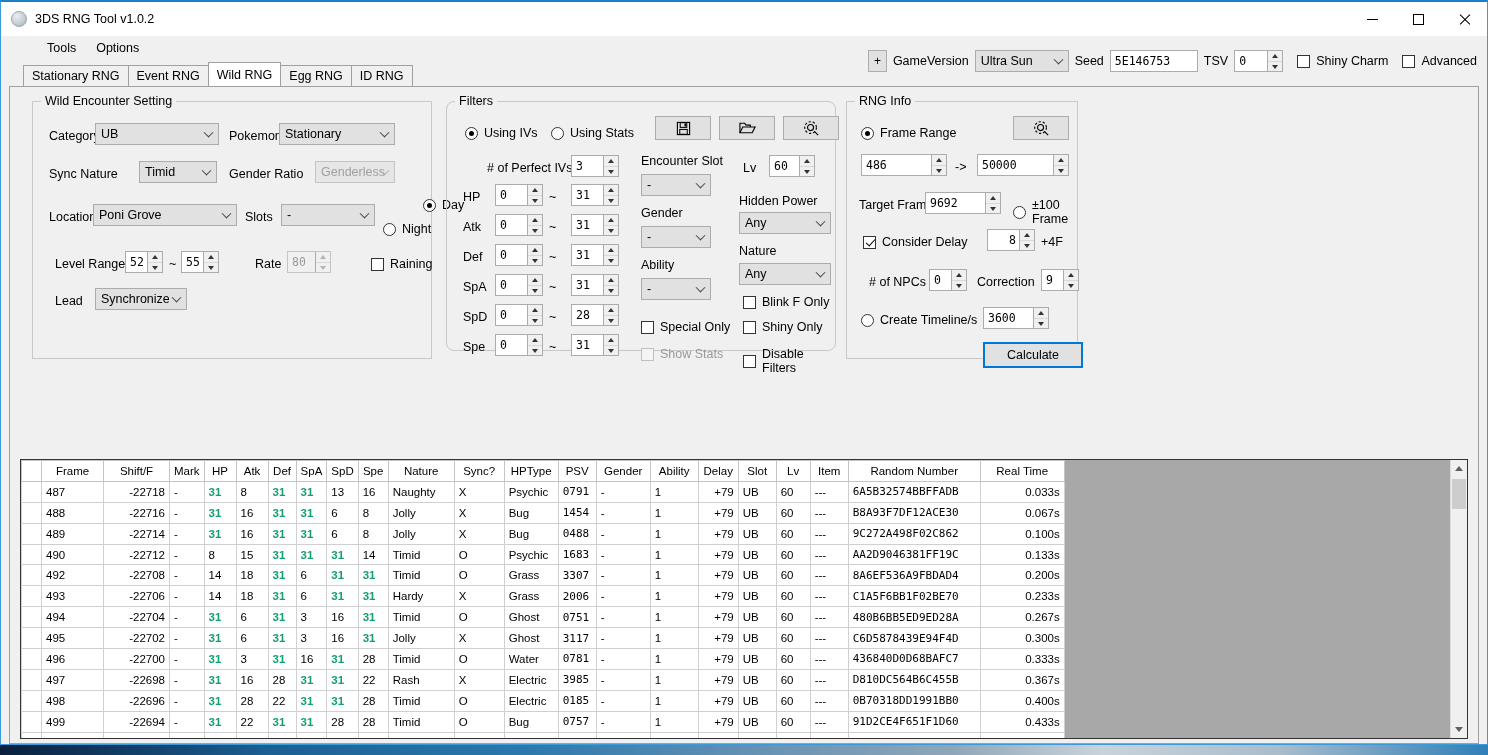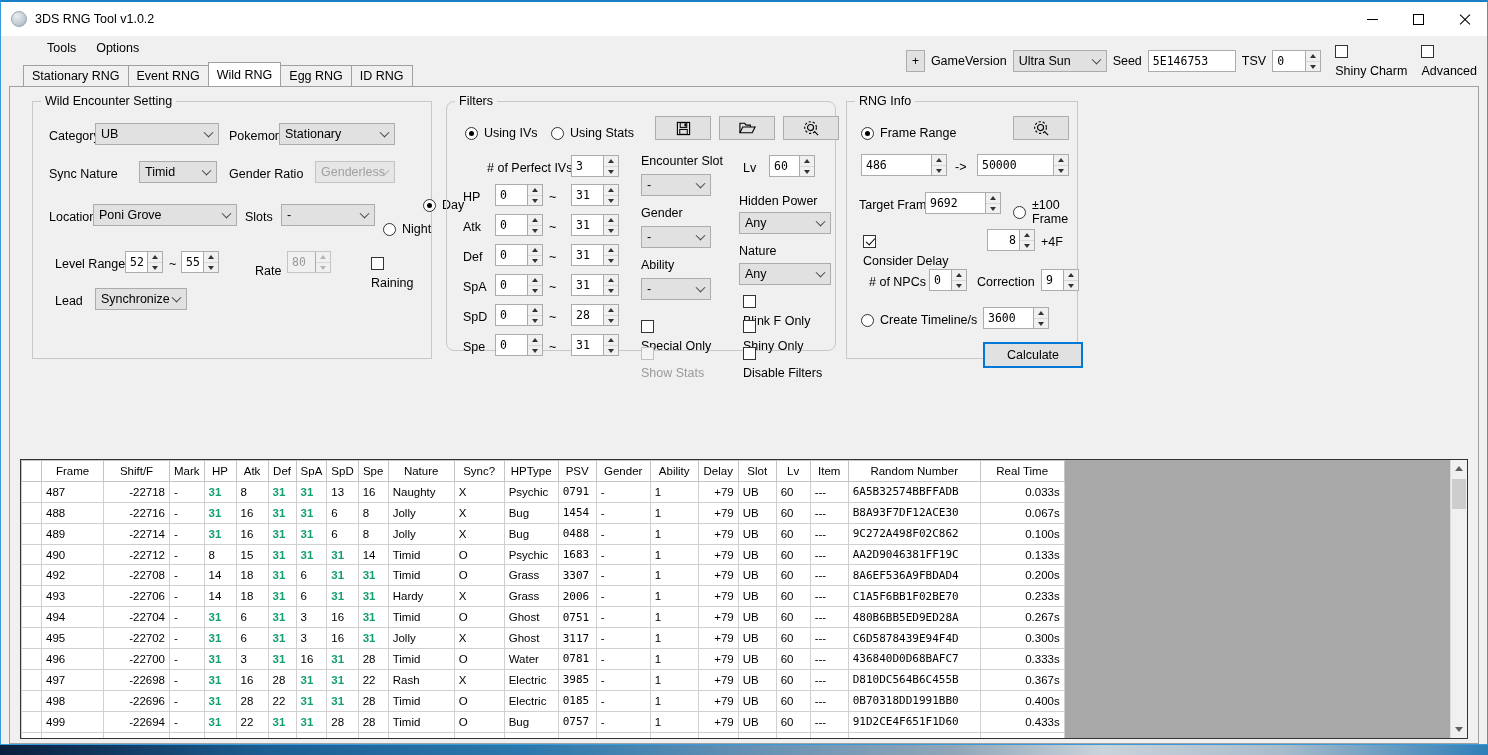"Shiny Charm" .cb { align-items: flex-start -> center; flex-direction: column -> none }
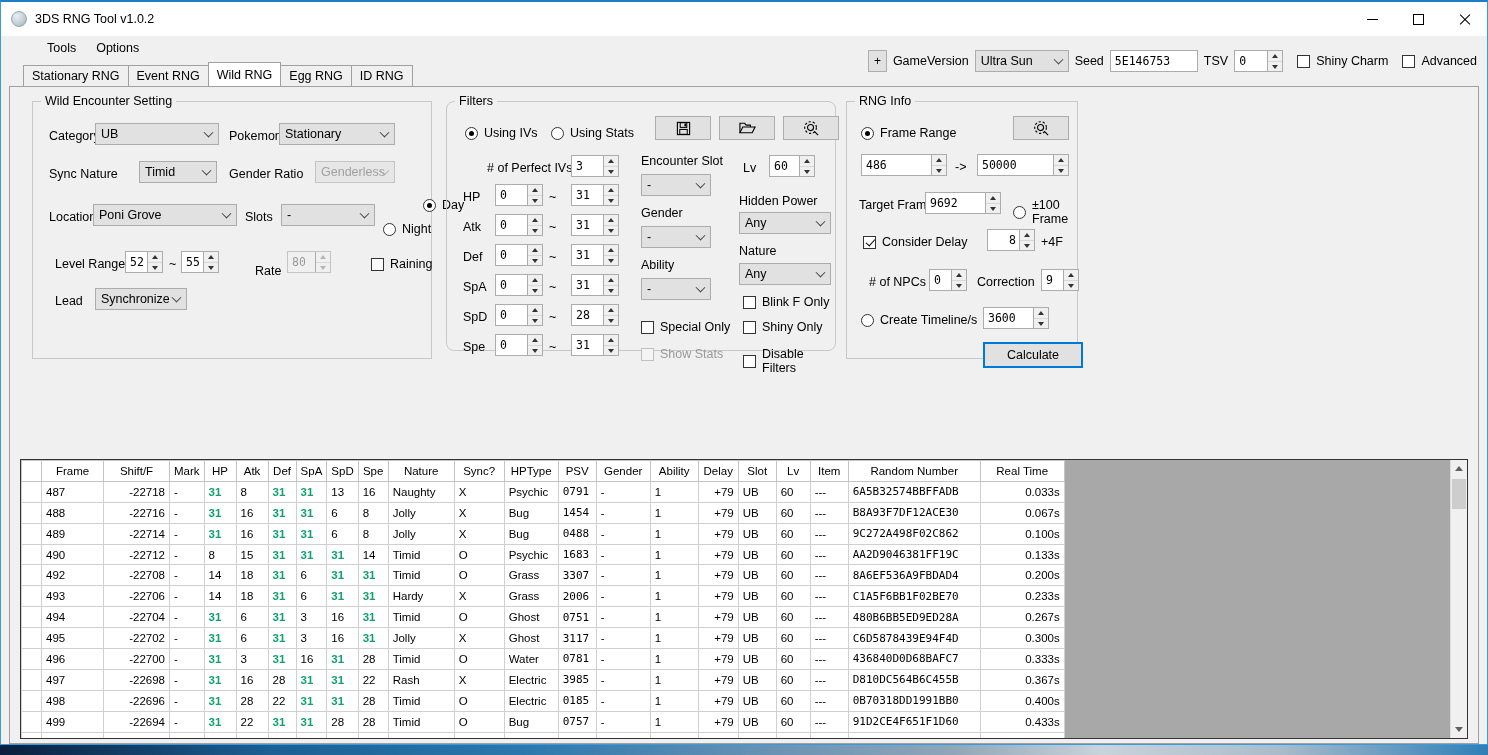"Rate" span.lbl { top: 162px -> 155px }
